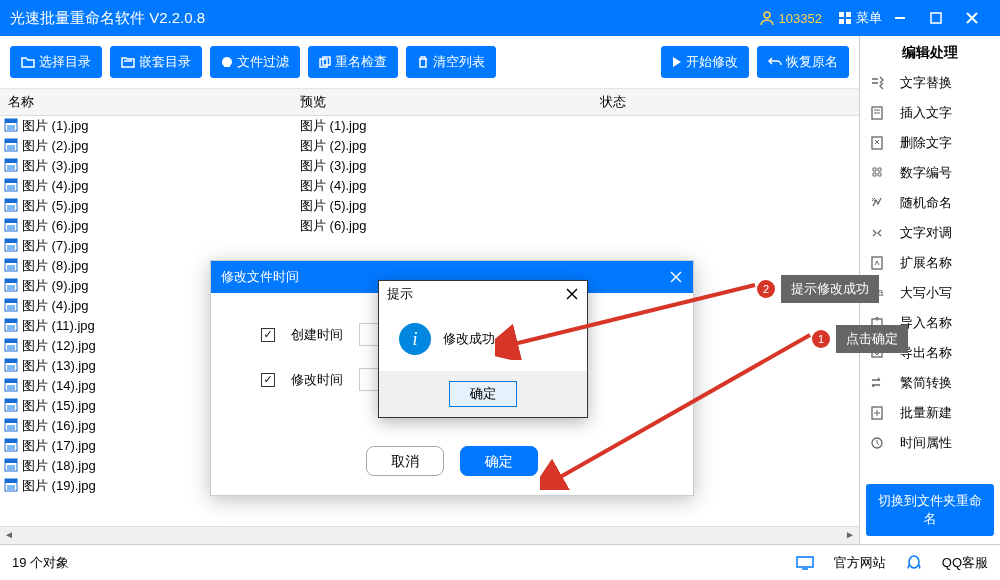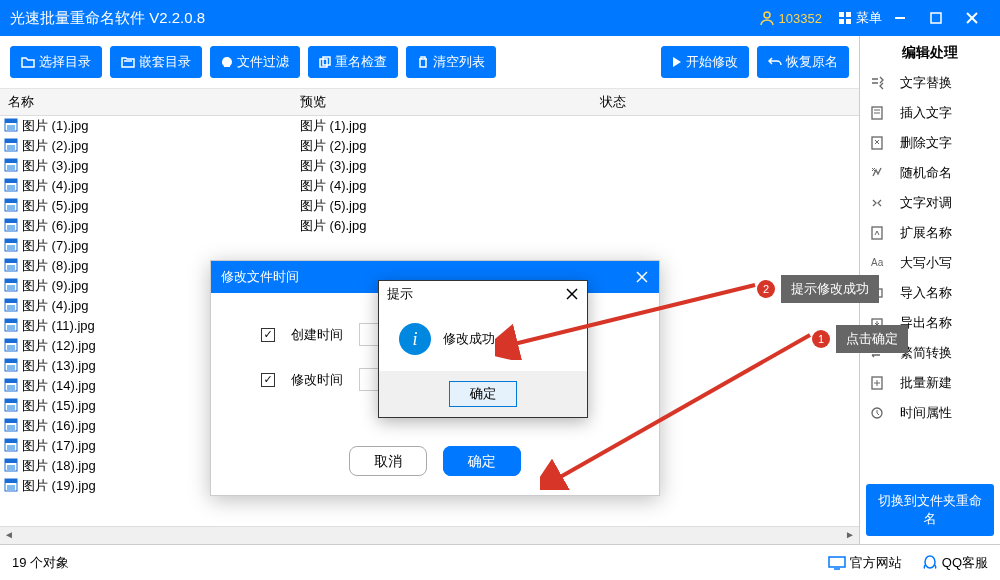"数字编号" div.sidebar-item { html: none -> <div> <svg> <path></path> </svg> <span>数字编号</span> </div> }
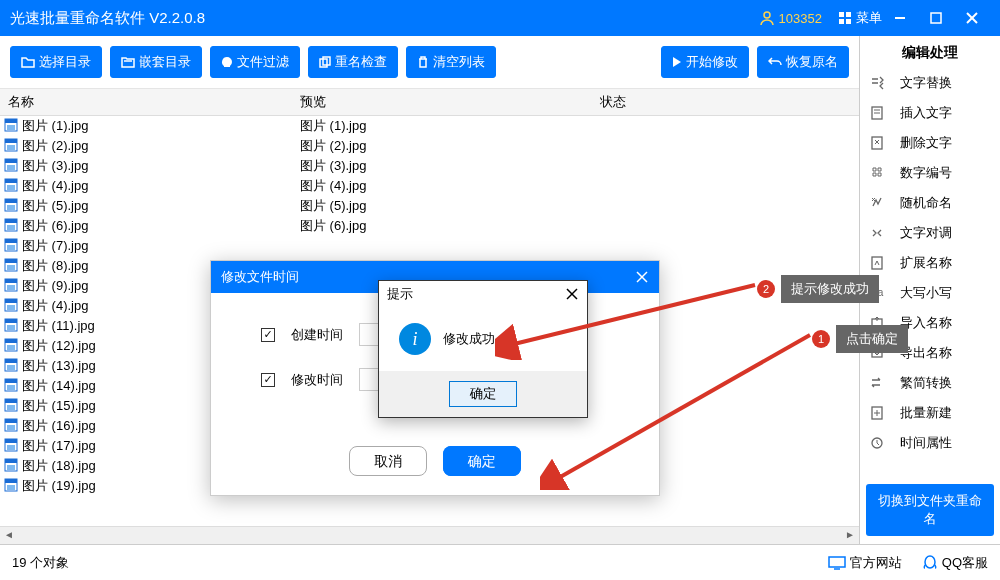"修改文件时间" .modal1 { width: 450px -> 484px }
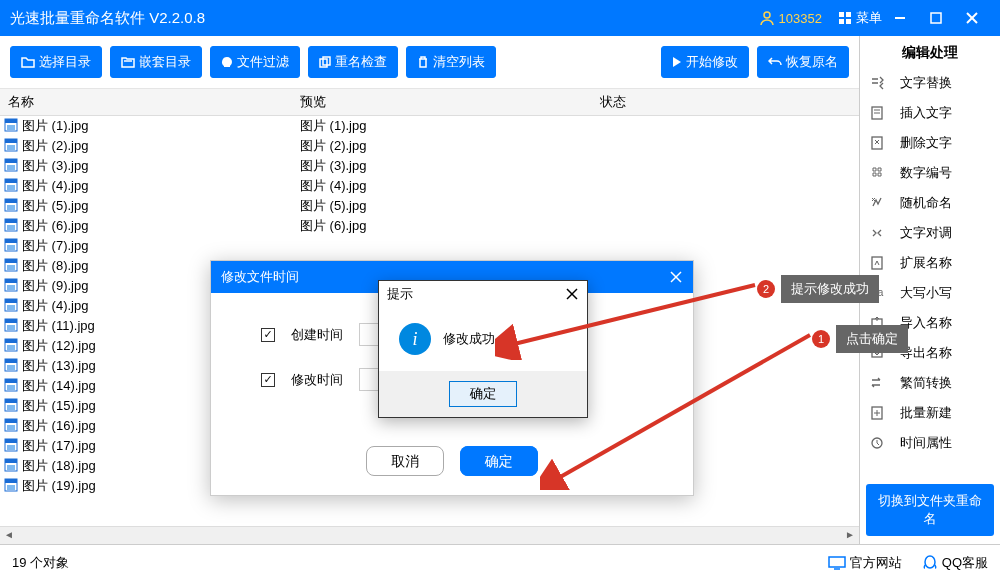"官方网站" .status-link { gap: 4px -> 20px }
